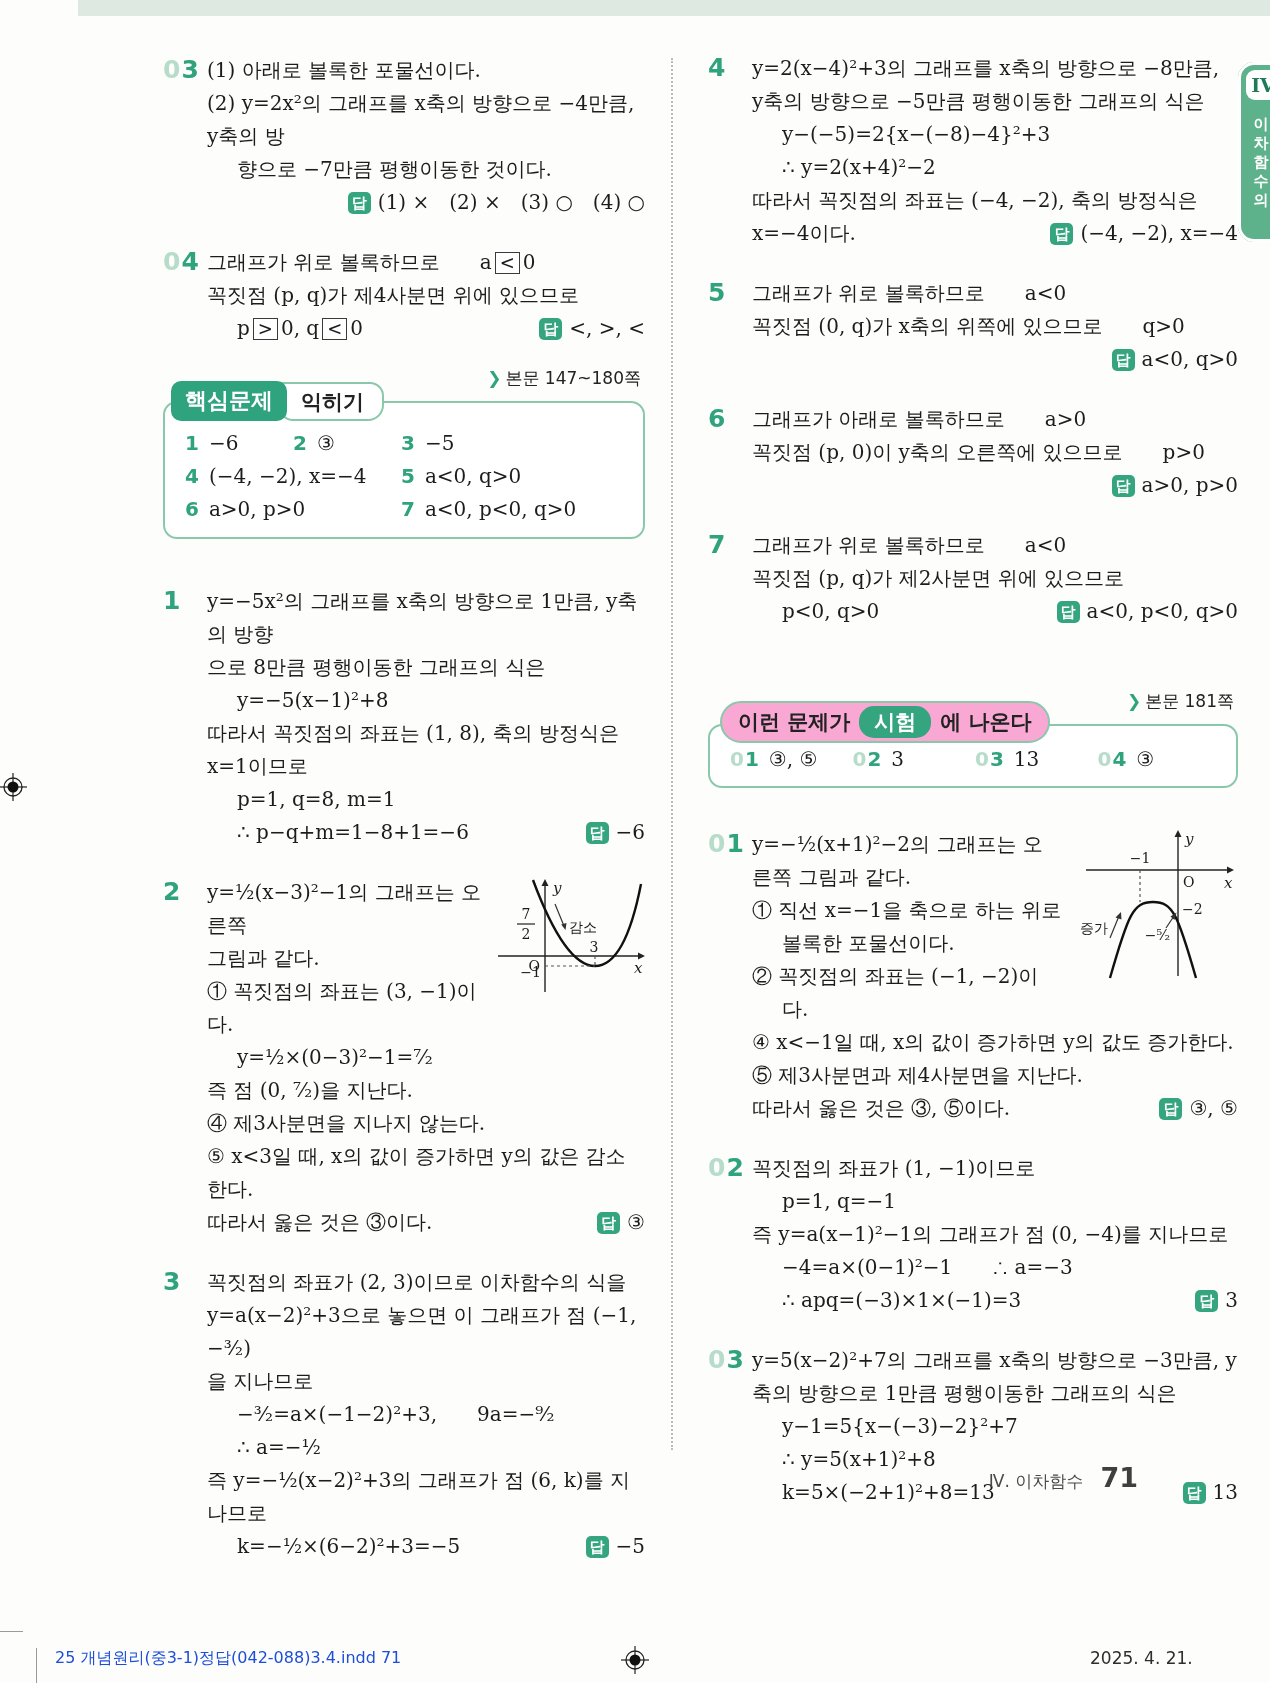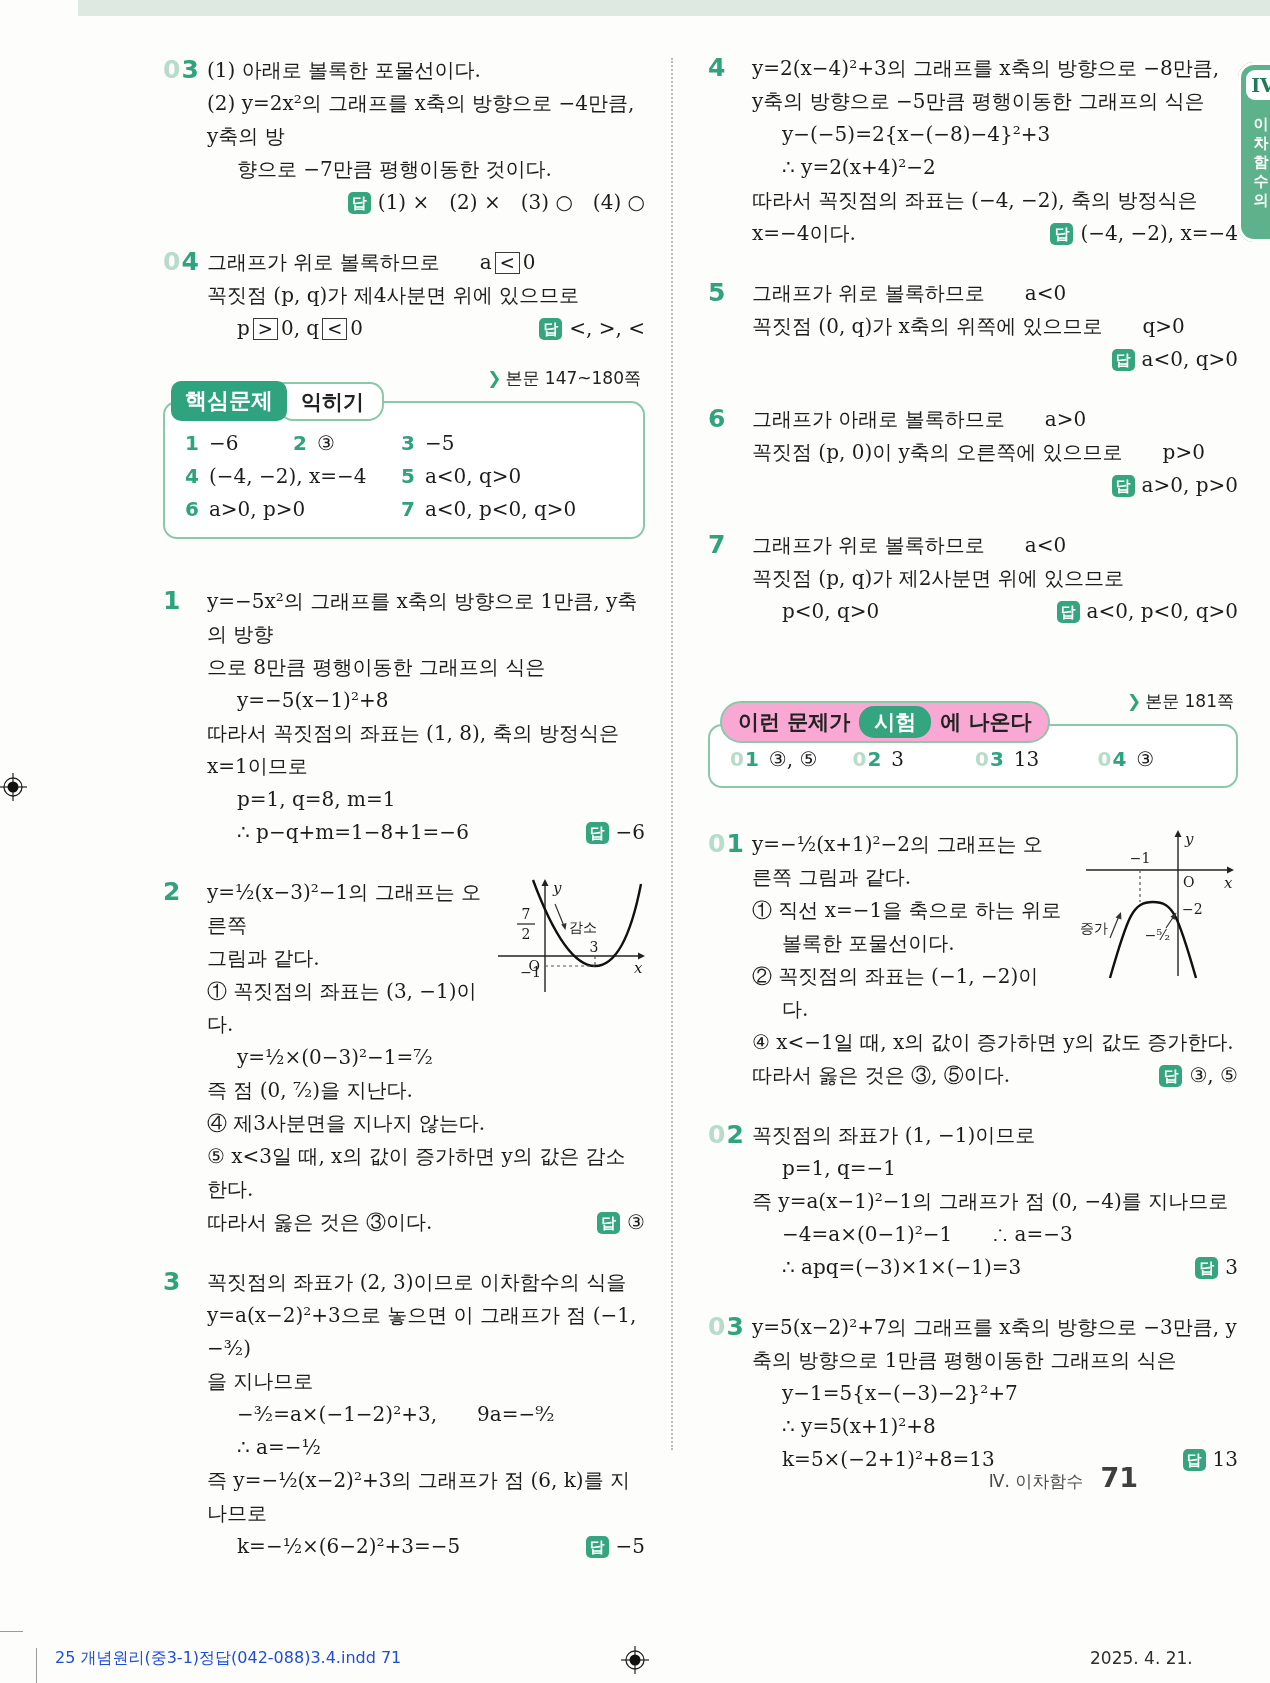"⑤ 제3사분면과 제4사분면을 지난다." div.line { html: none -> <div>⑤ 제3사분면과 제4사분면을 지난다.</div> }
